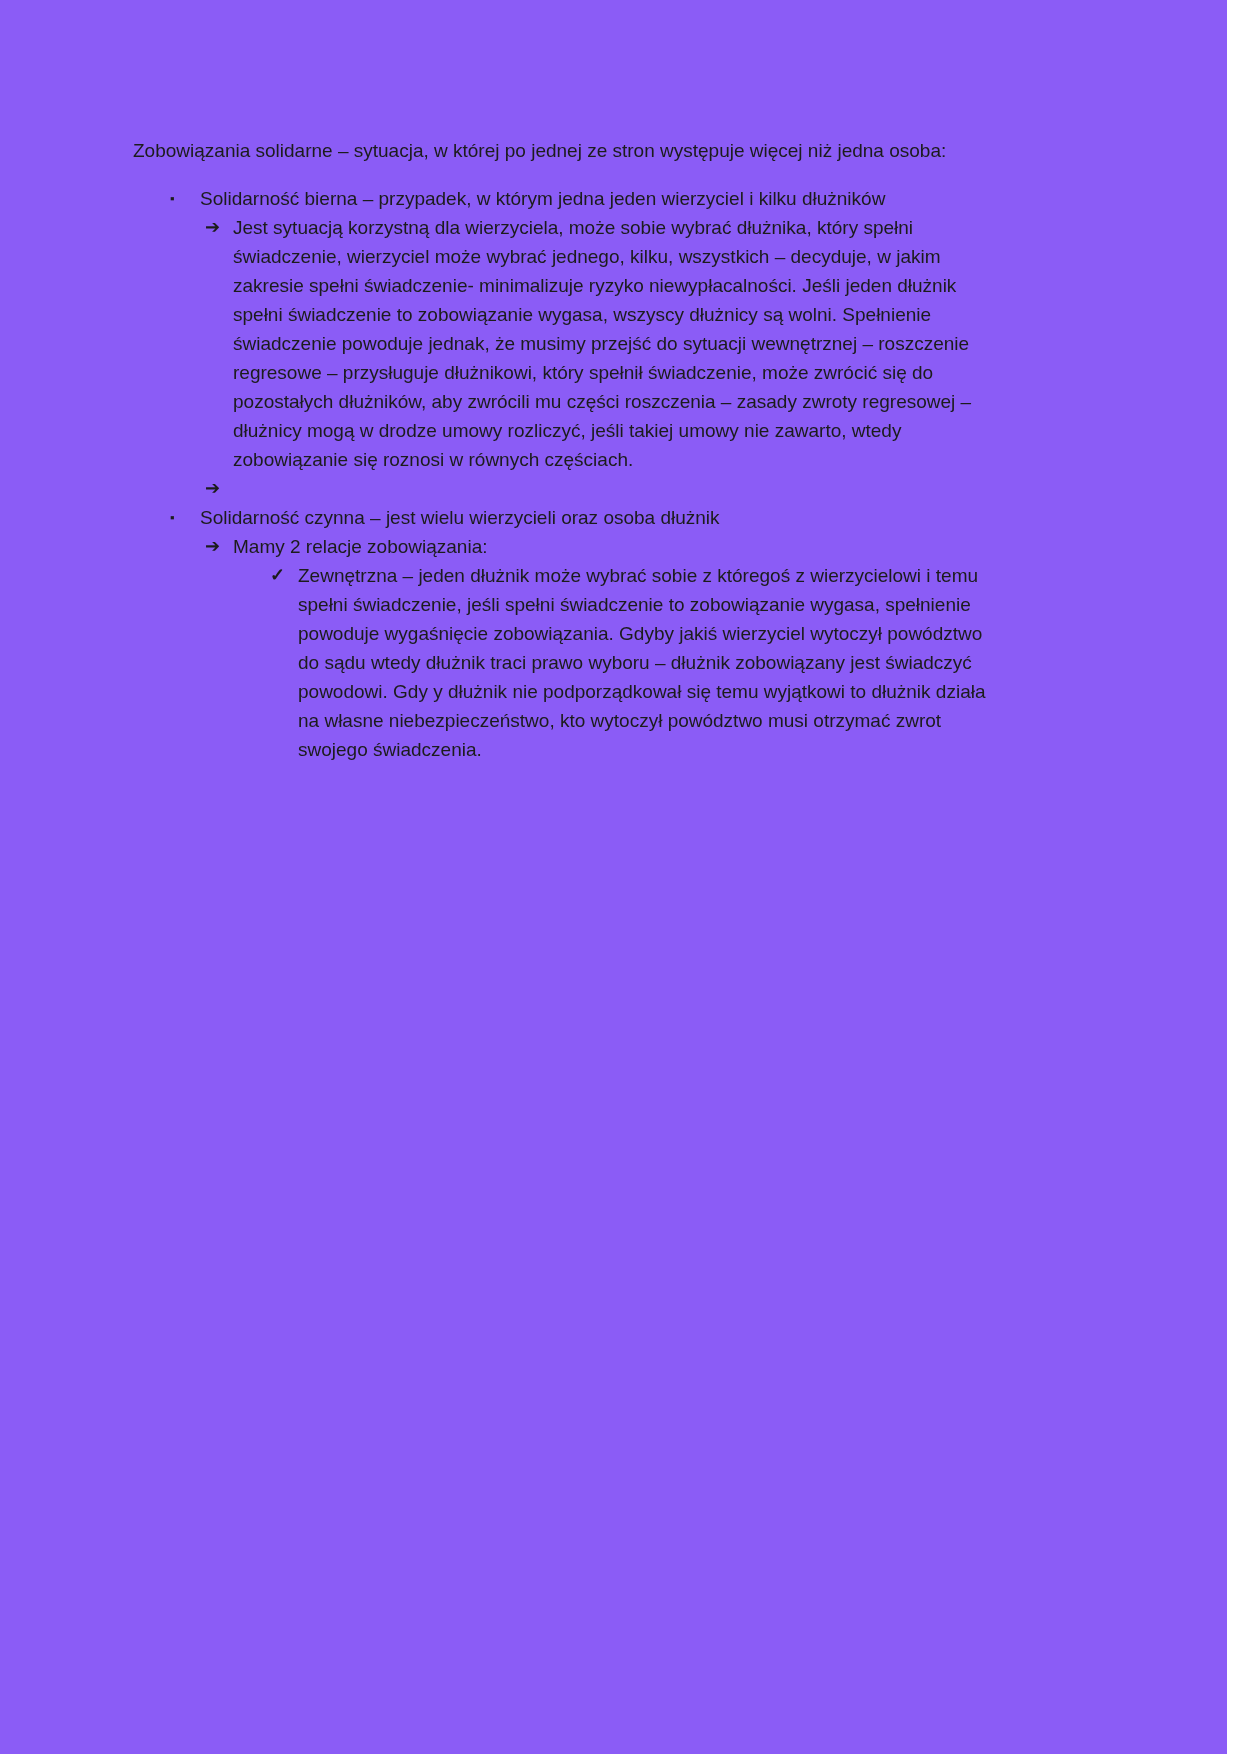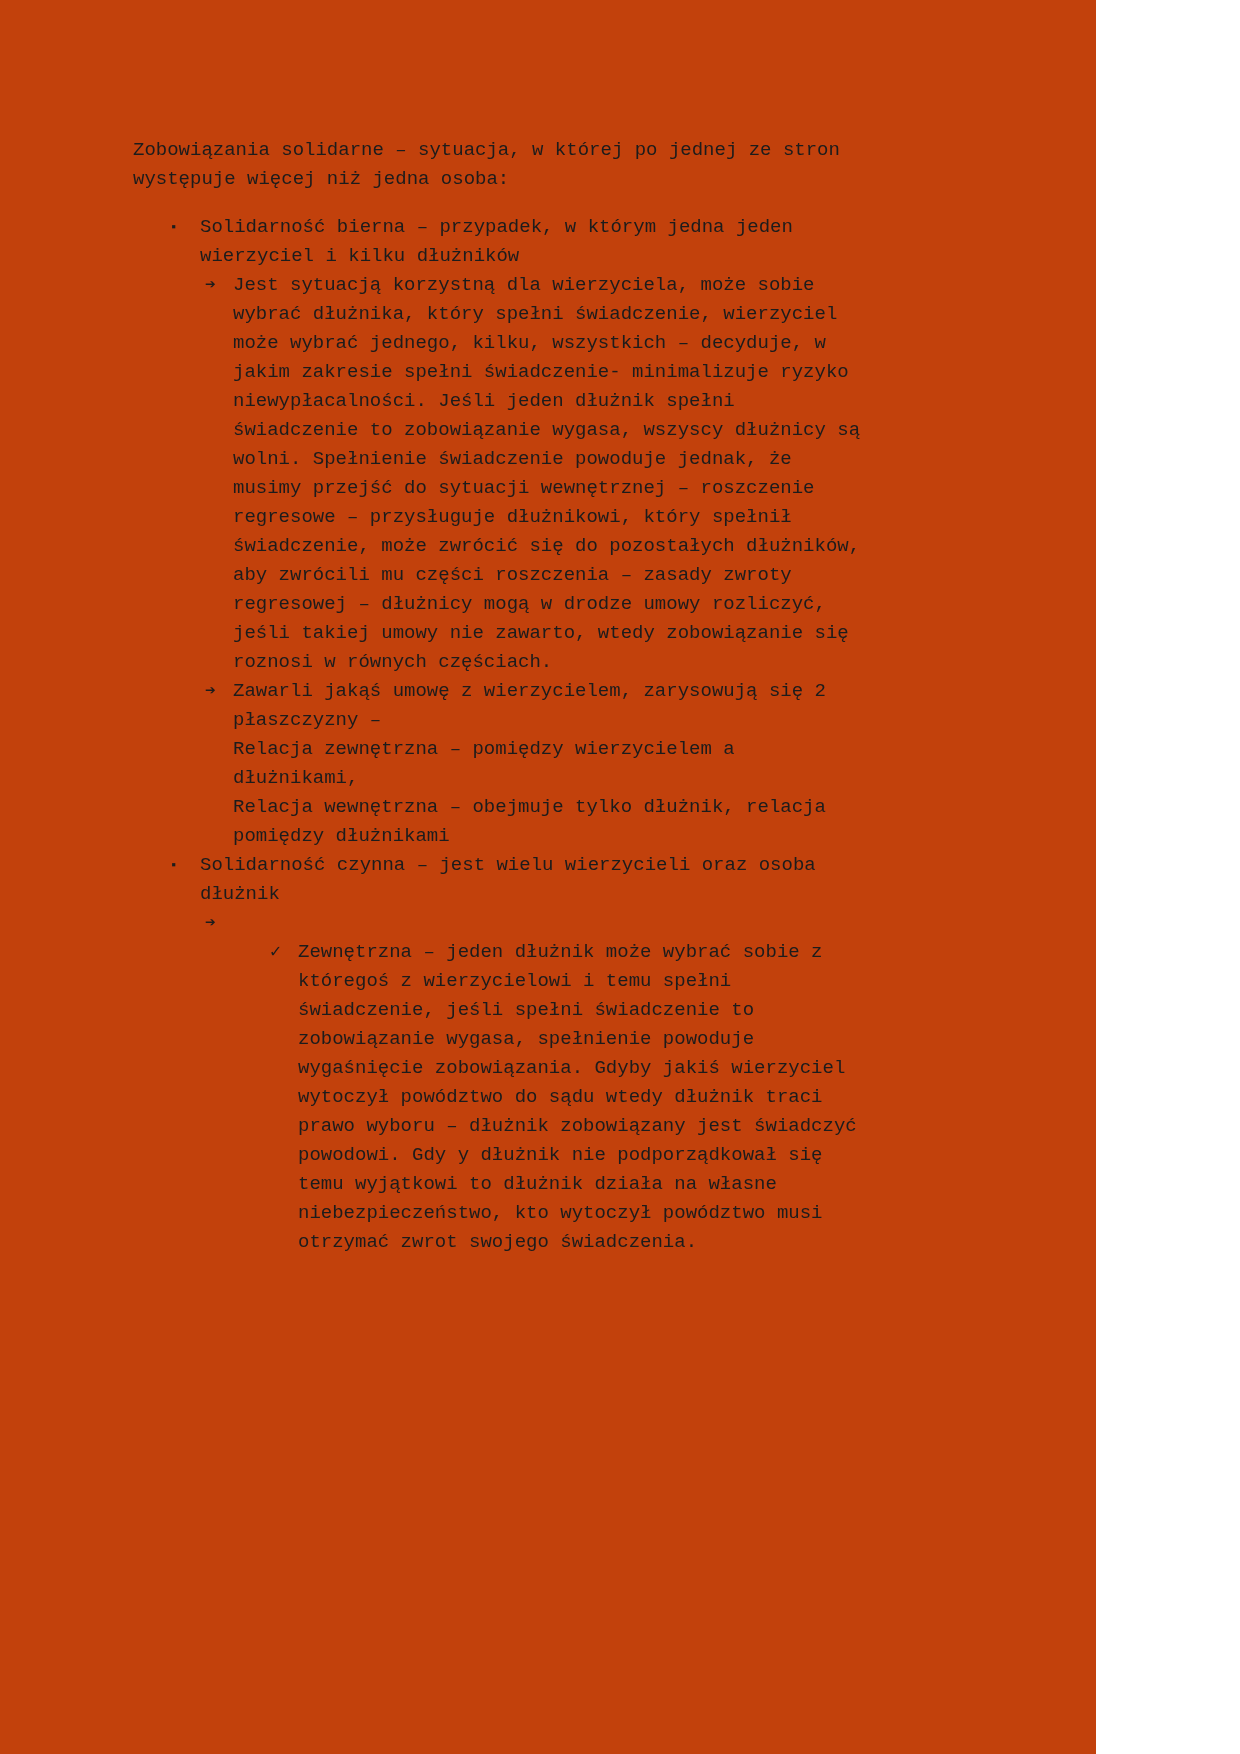"Zobowiązania solidarne – sytuacja, w" .page { background: #c2410c -> #8b5cf6; font-family: Liberation Mono, monospace -> Liberation Sans, sans-serif; width: 1096px -> 1227px }
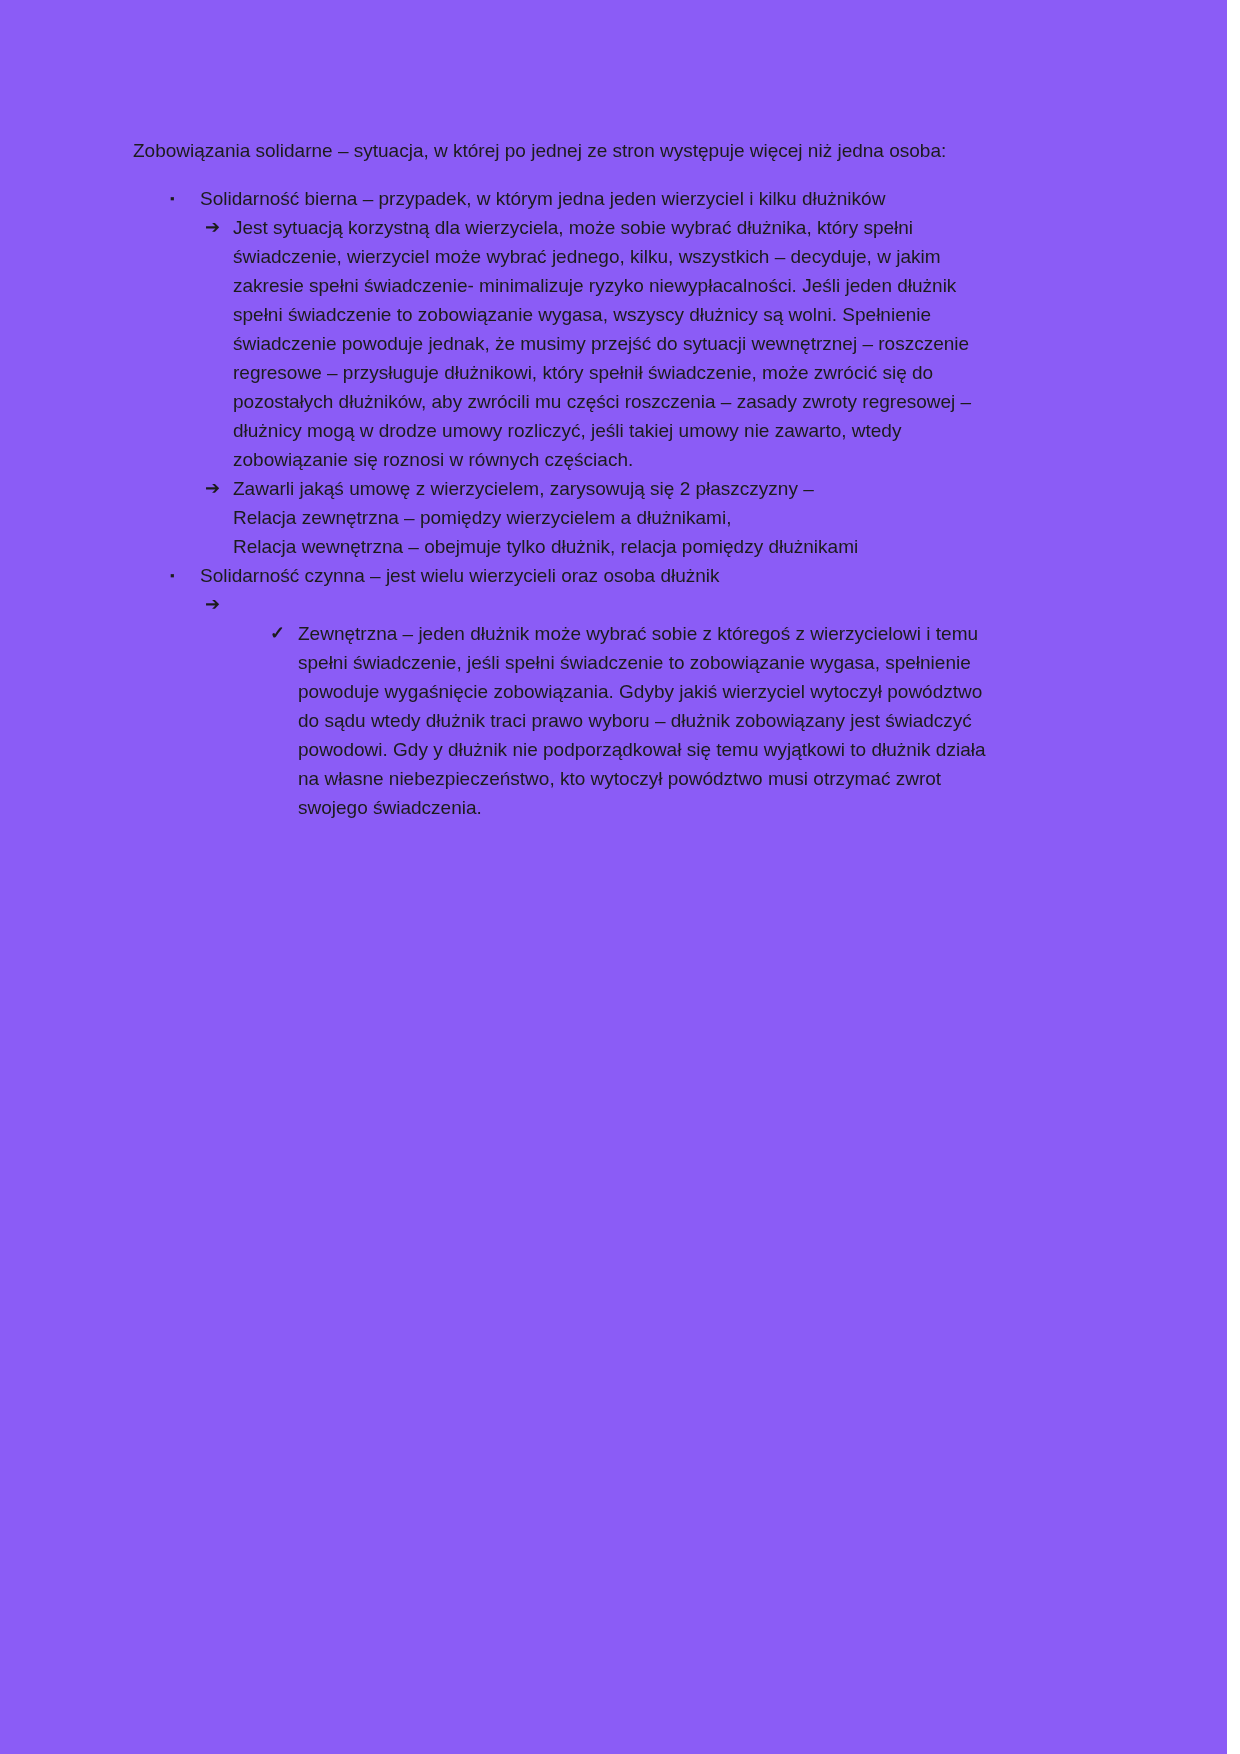"Zawarli jakąś umowę z wierzycielem," div.text { html: <div> <div>Zawarli jakąś umowę z wierzycielem, zarysowują się 2 płaszczyzny –</div> <div>Relacja zewnętrzna – pomiędzy wierzycielem a dłużnikami,</div> <div>Relacja wewnętrzna – obejmuje tylko dłużnik, relacja pomiędzy dłużnikami</div> </div> -> none }
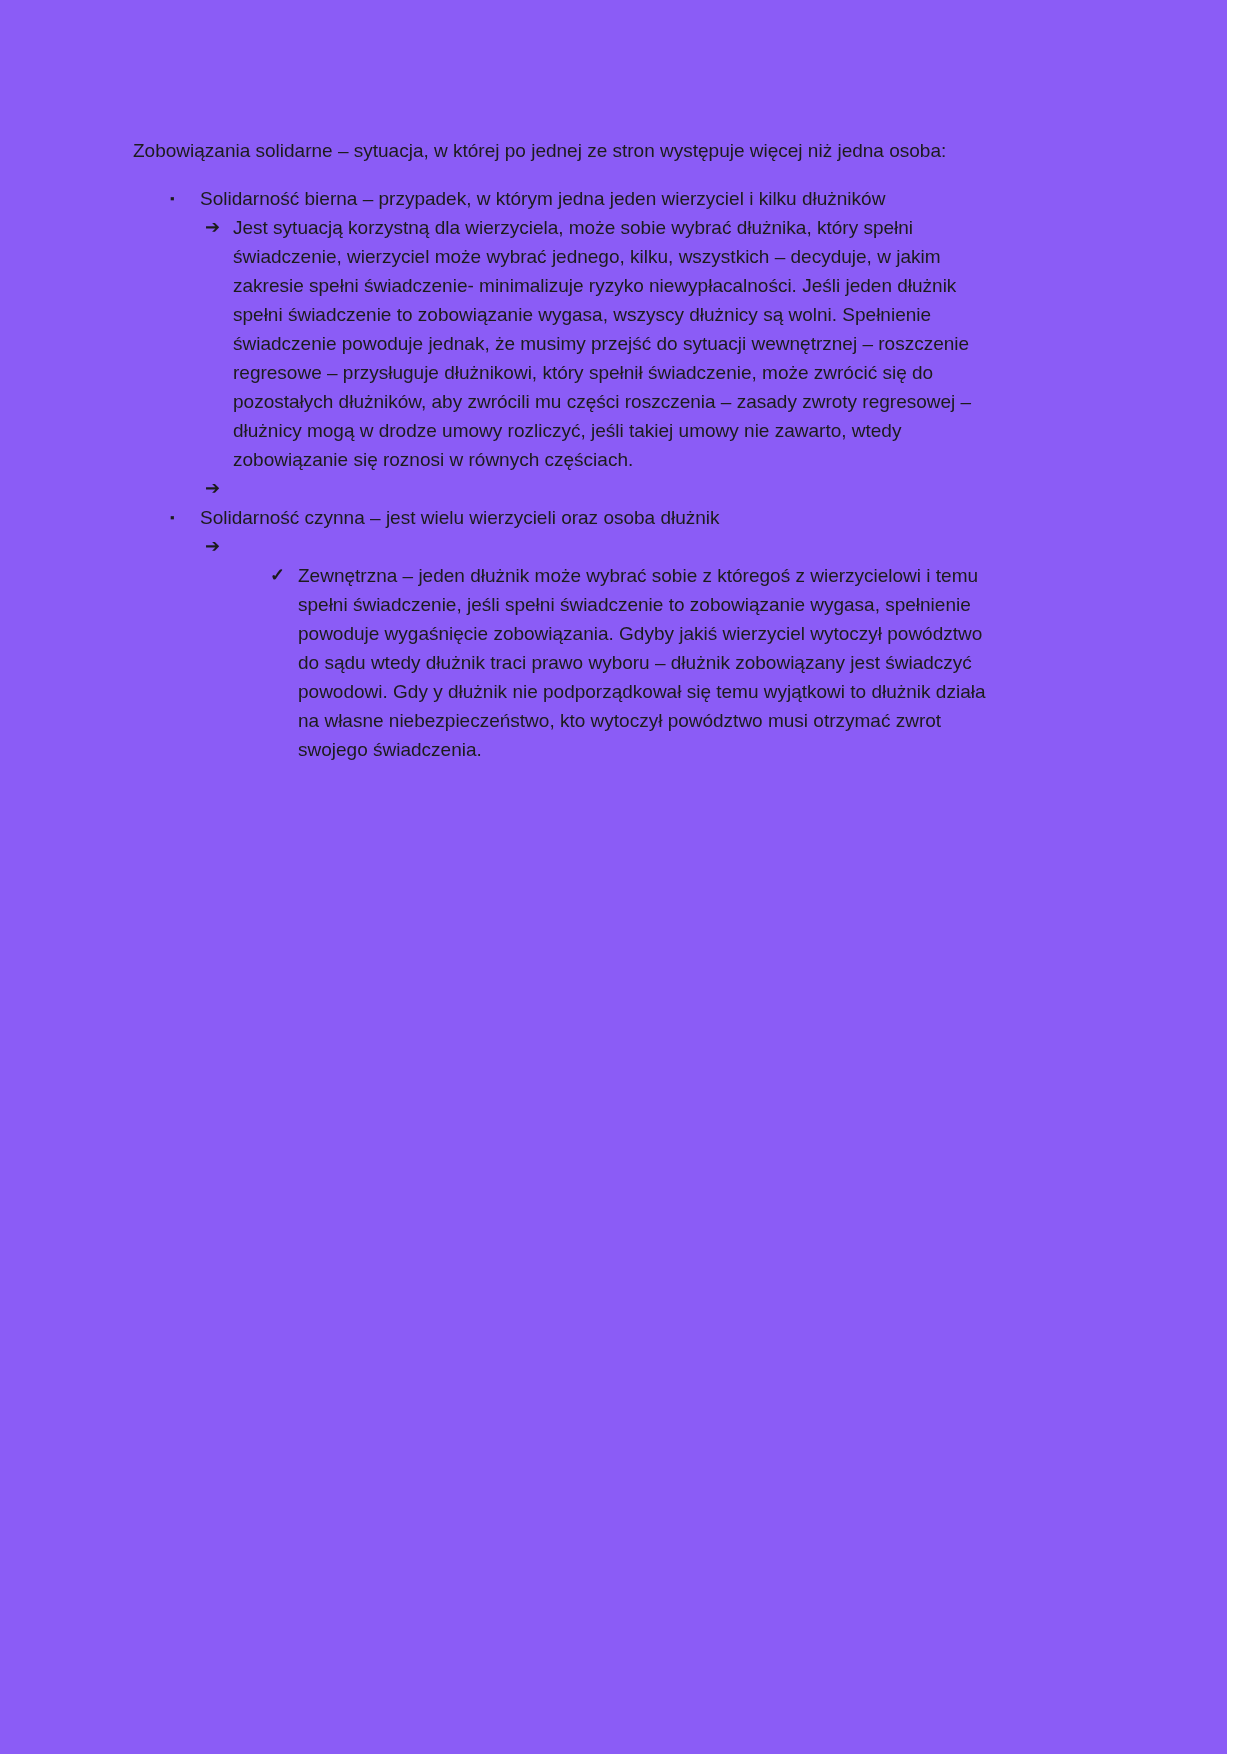"Mamy 2 relacje zobowiązania:" div.text { html: none -> <div>Mamy 2 relacje zobowiązania:</div> }
